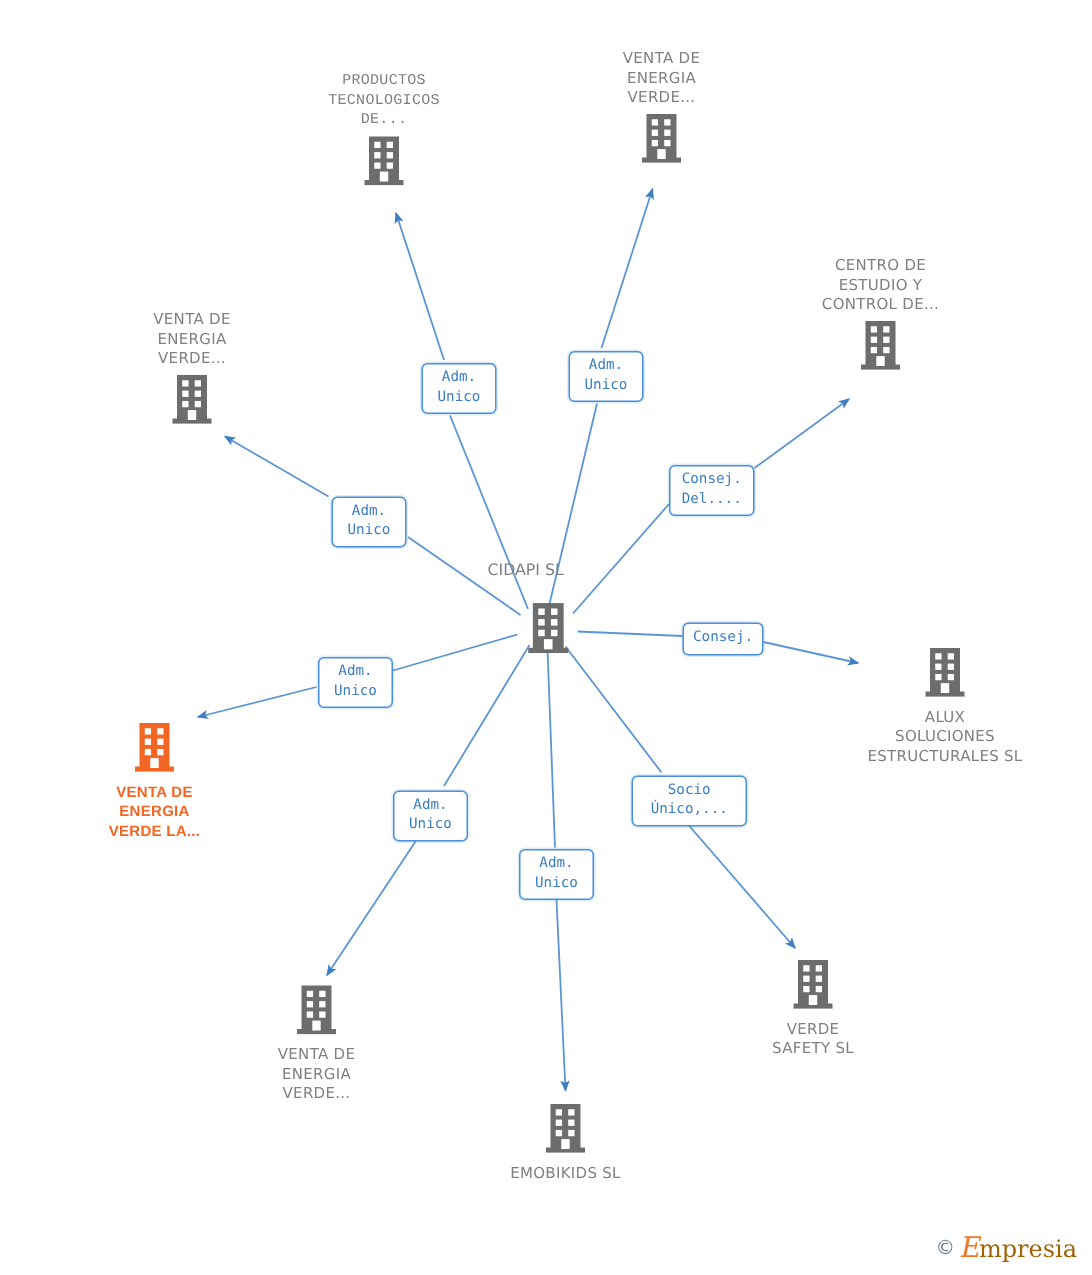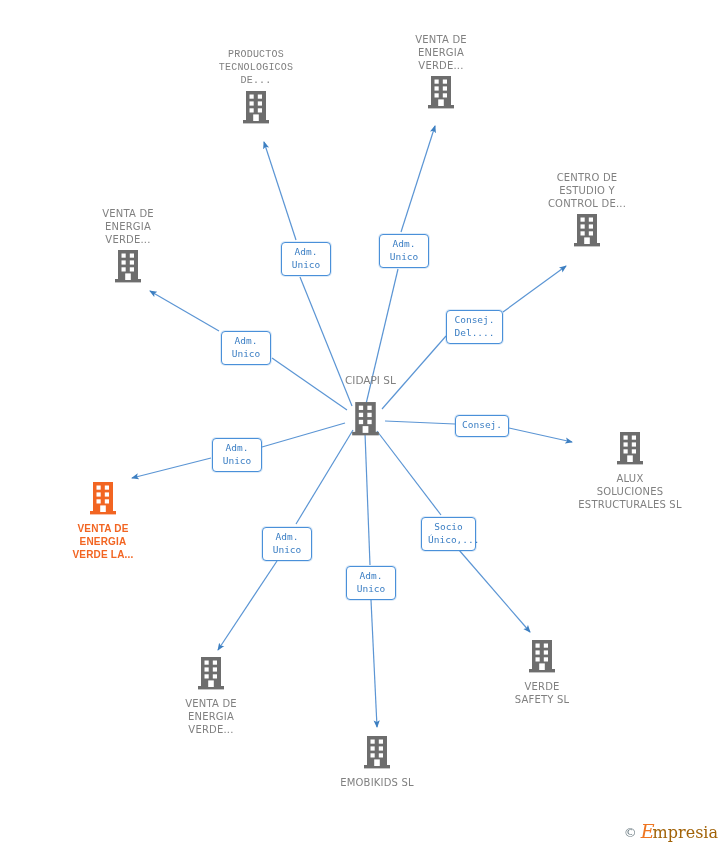"CIDAPI SL" div.center-label { left: 345px -> 325px }
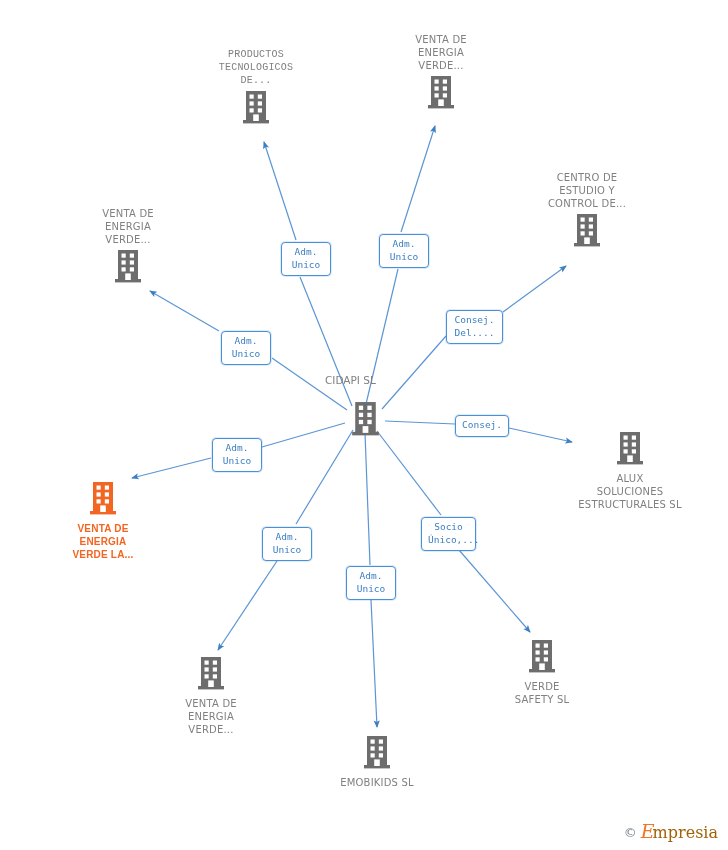"Socio" div.rel { width: 55px -> 77px }
